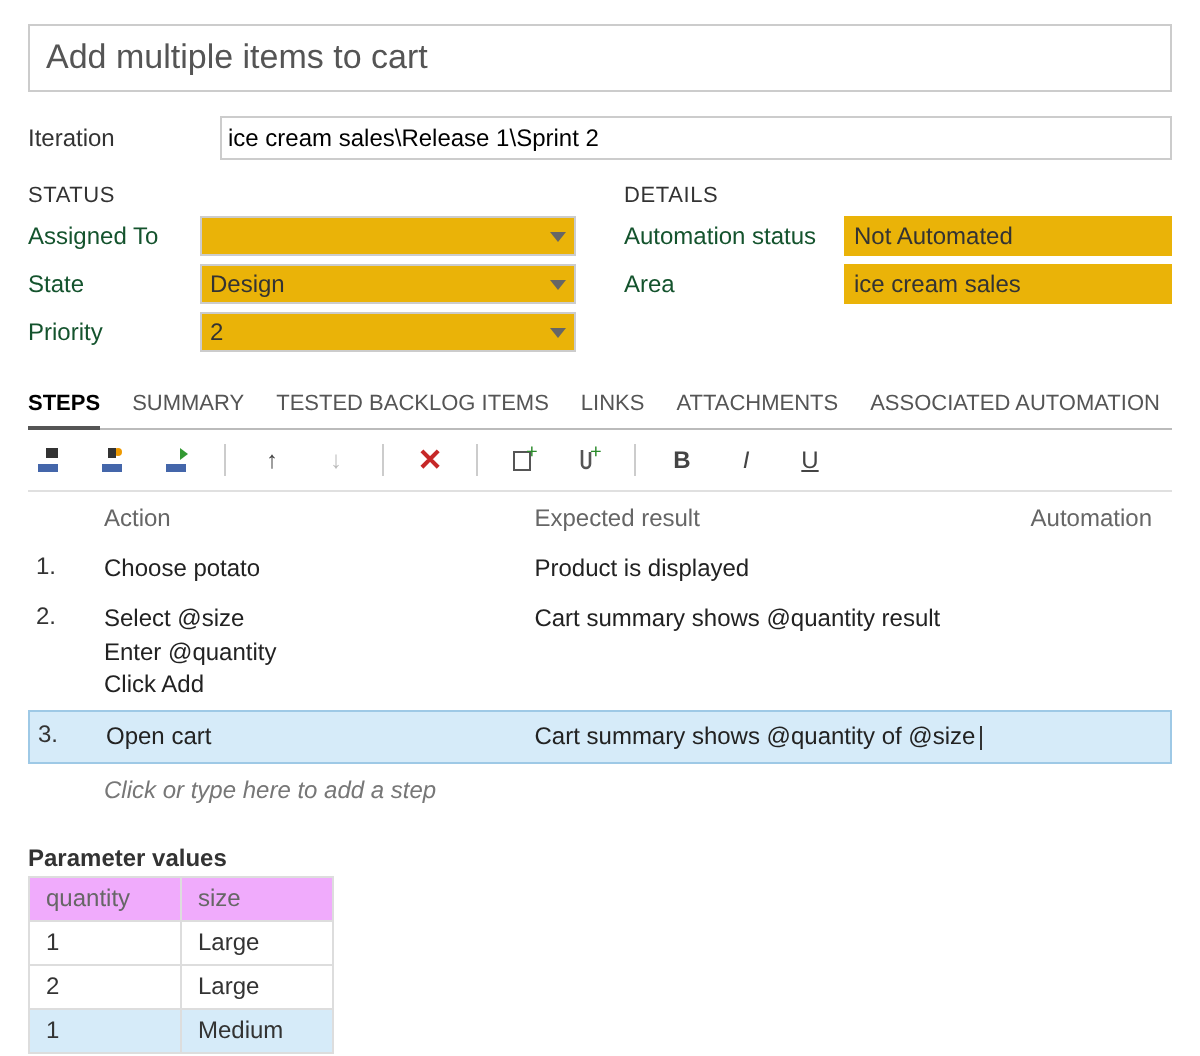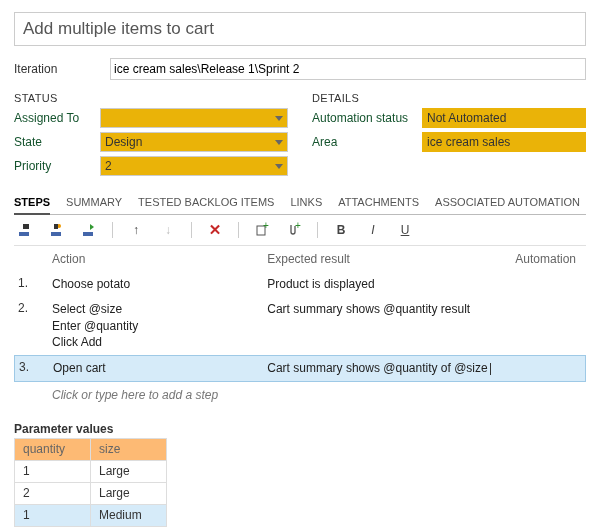"quantity" .param-table th { background: #fdba74 -> #f0abfc }
